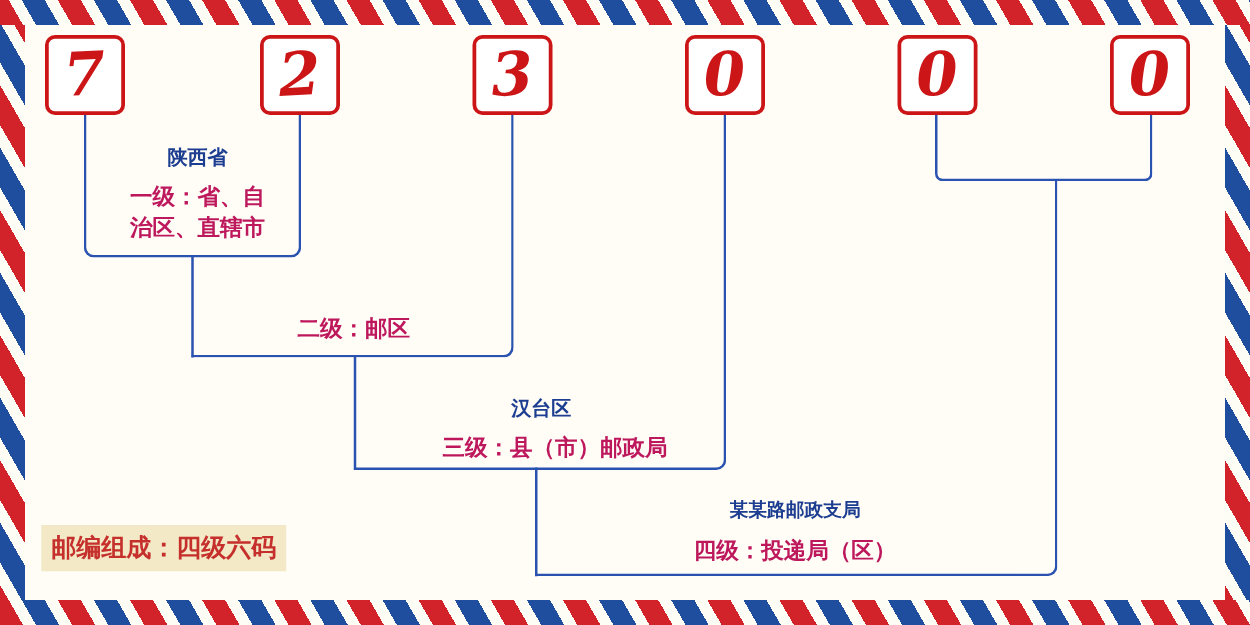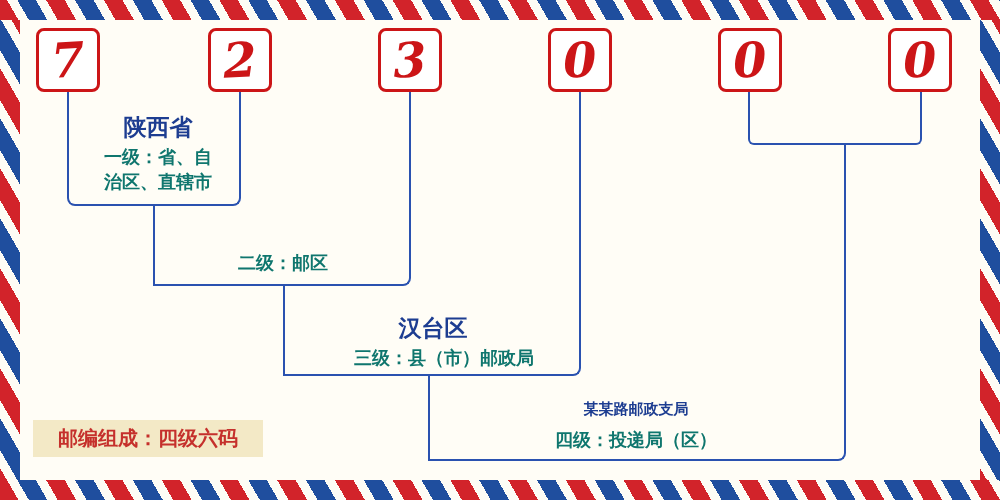"陕西省" .lvl-name { font-size: 23px -> 16px }
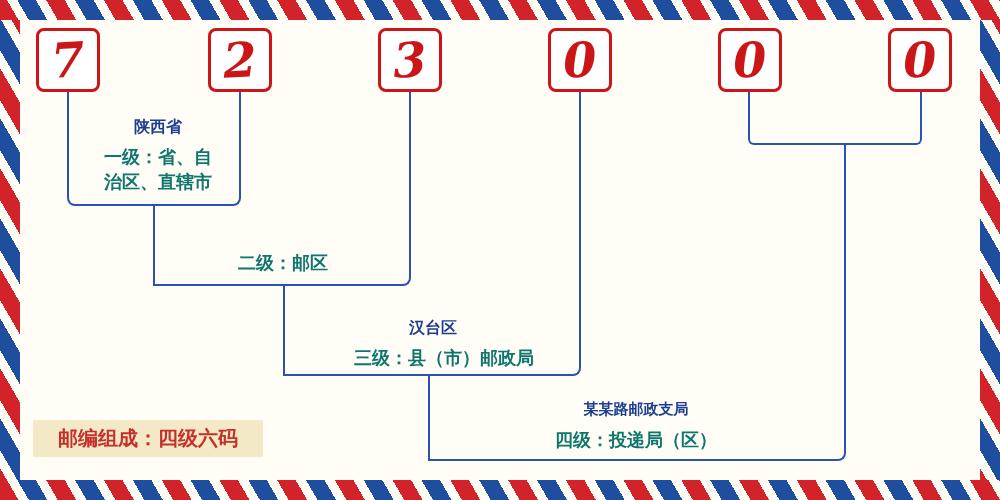"一级：省、自治区、直辖市" .lvl-desc { color: #0f766e -> #be185d }
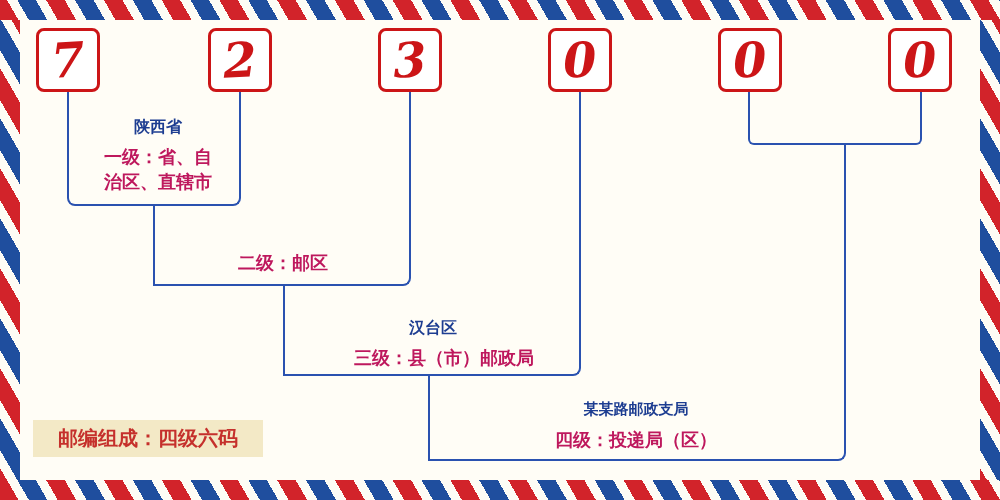"邮编组成：四级六码" .badge { width: 230px -> 196px }
